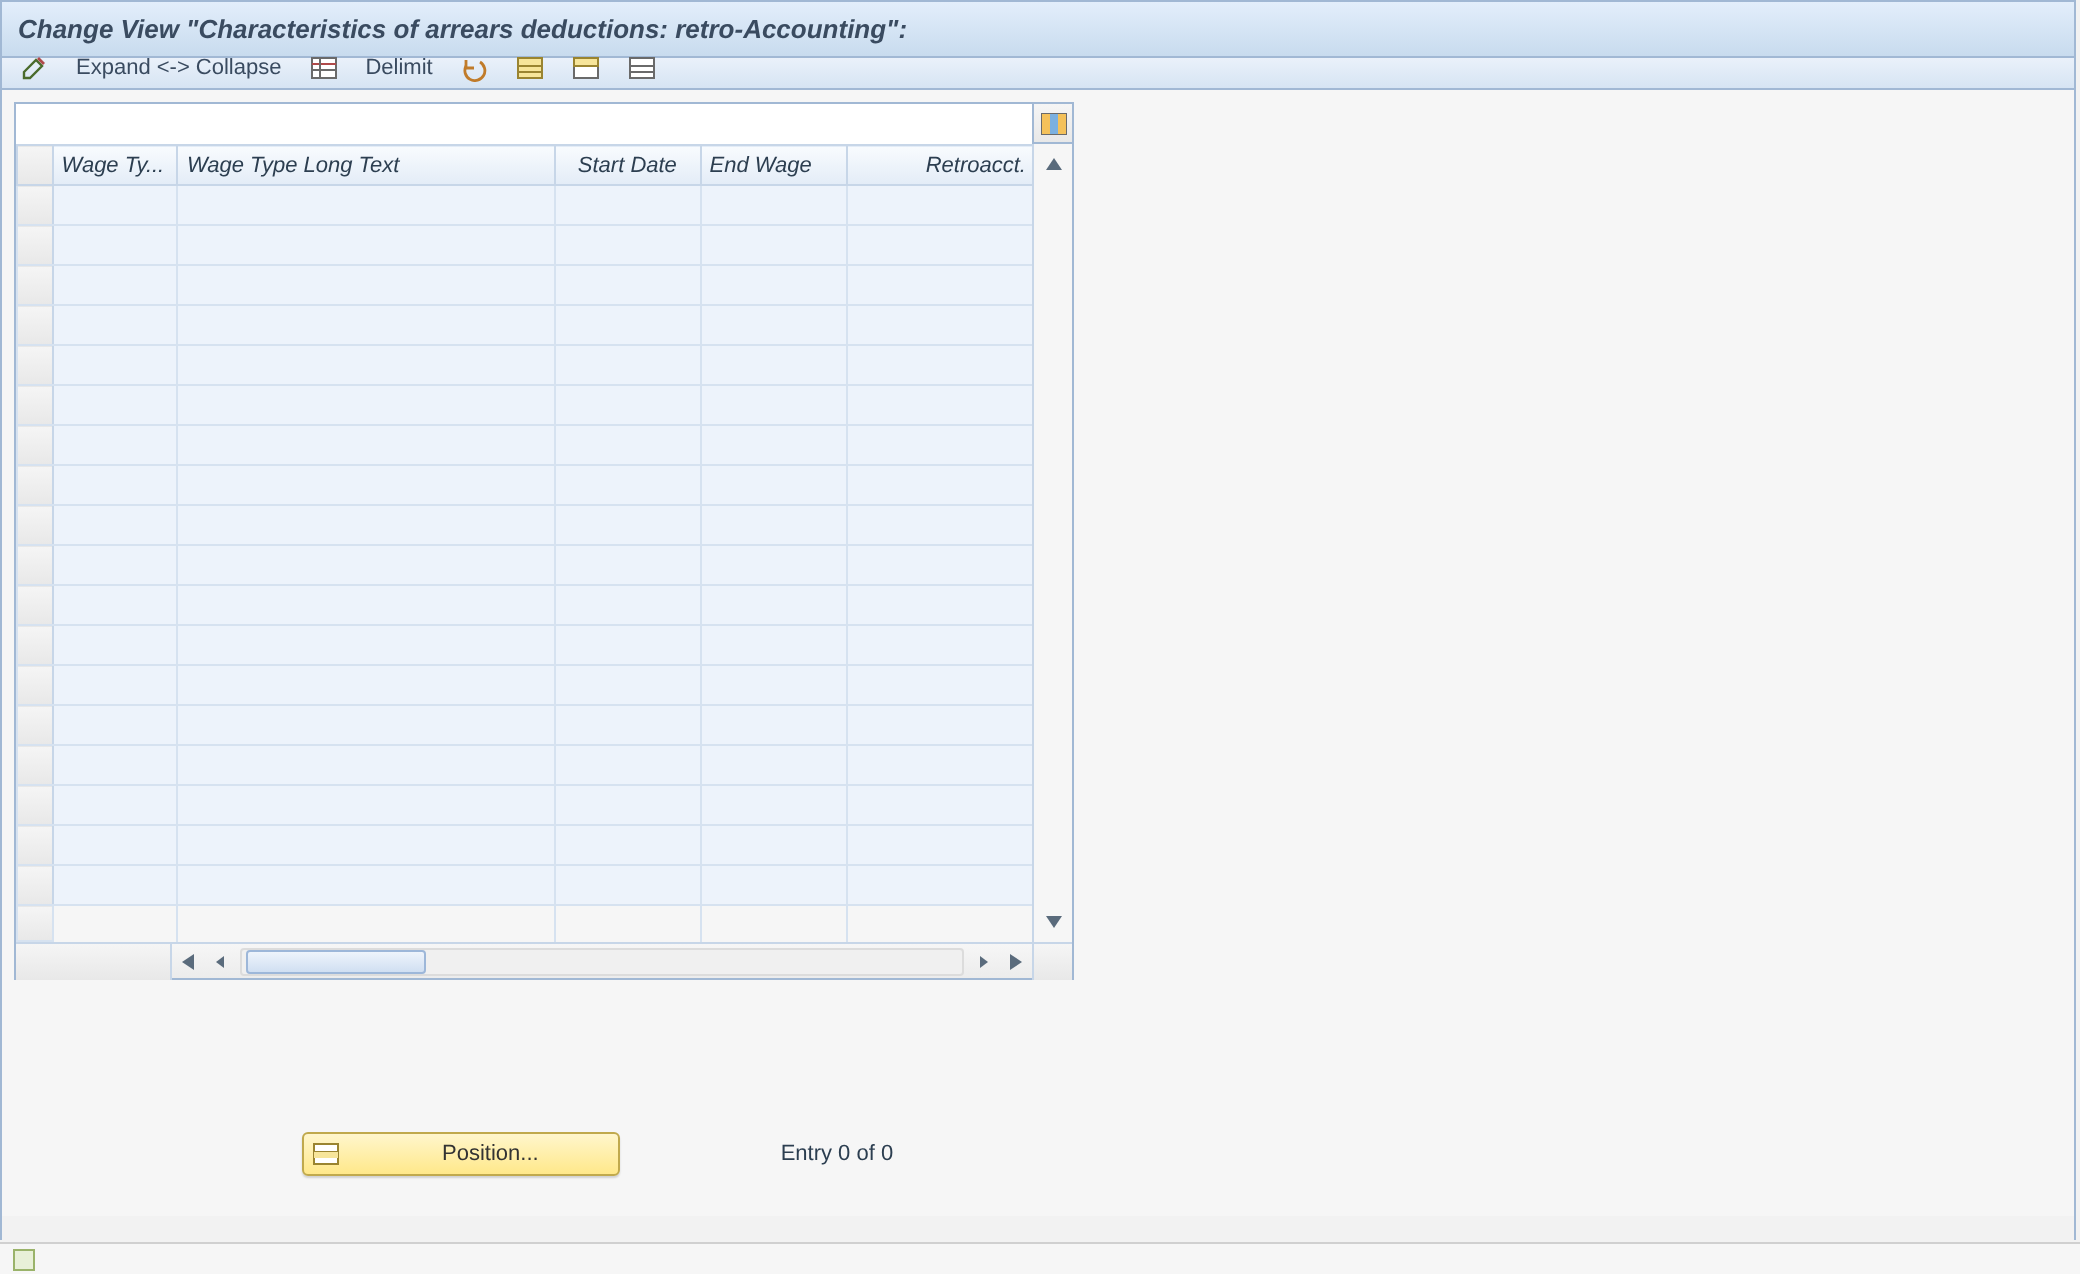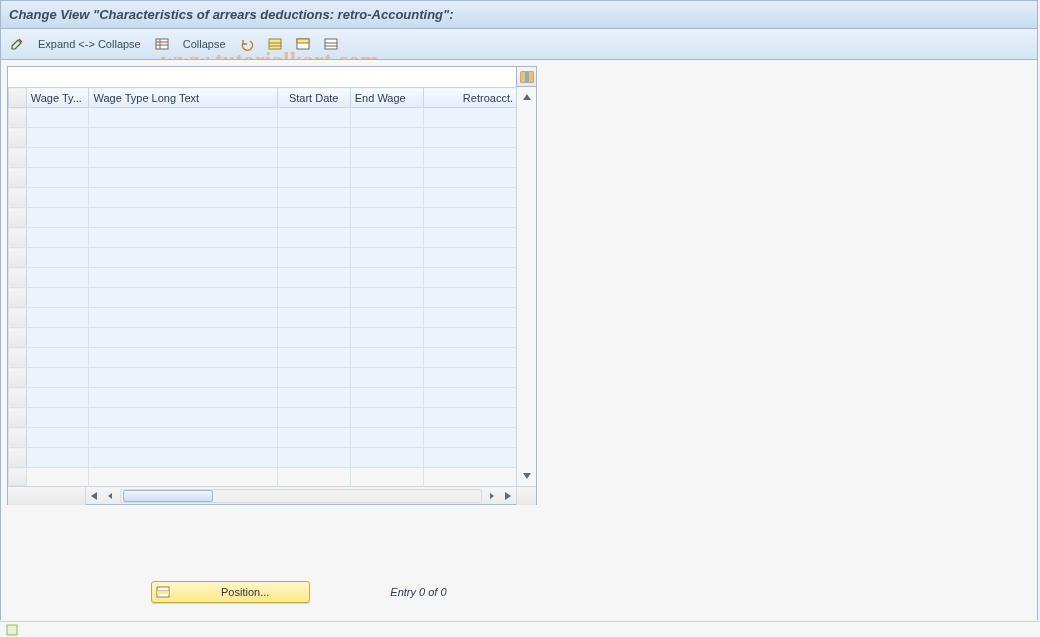"Expand <-> Collapse" .app-toolbar { align-items: center -> flex-end; height: 31px -> 16px }
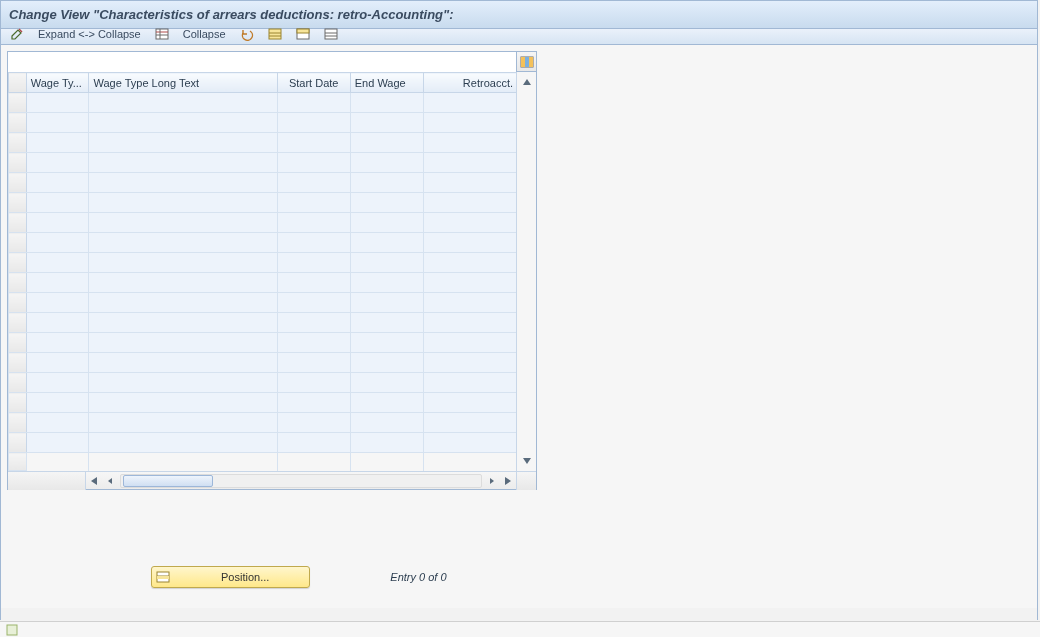"Collapse" span.toolbar-label { text: Collapse -> Delimit }
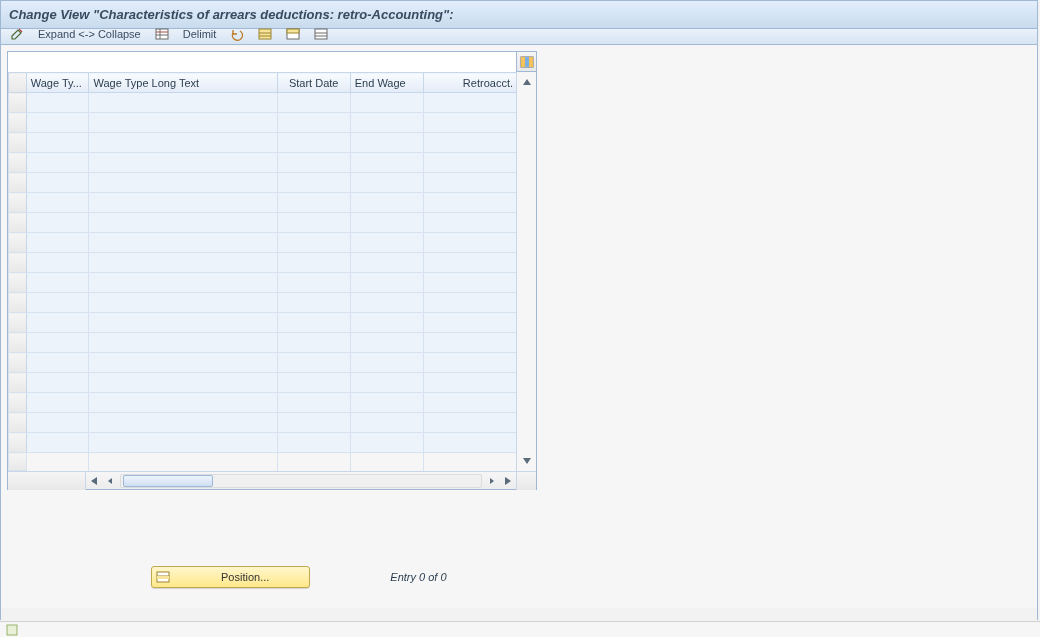"Wage Ty..." table.grid { font-style: none -> italic }
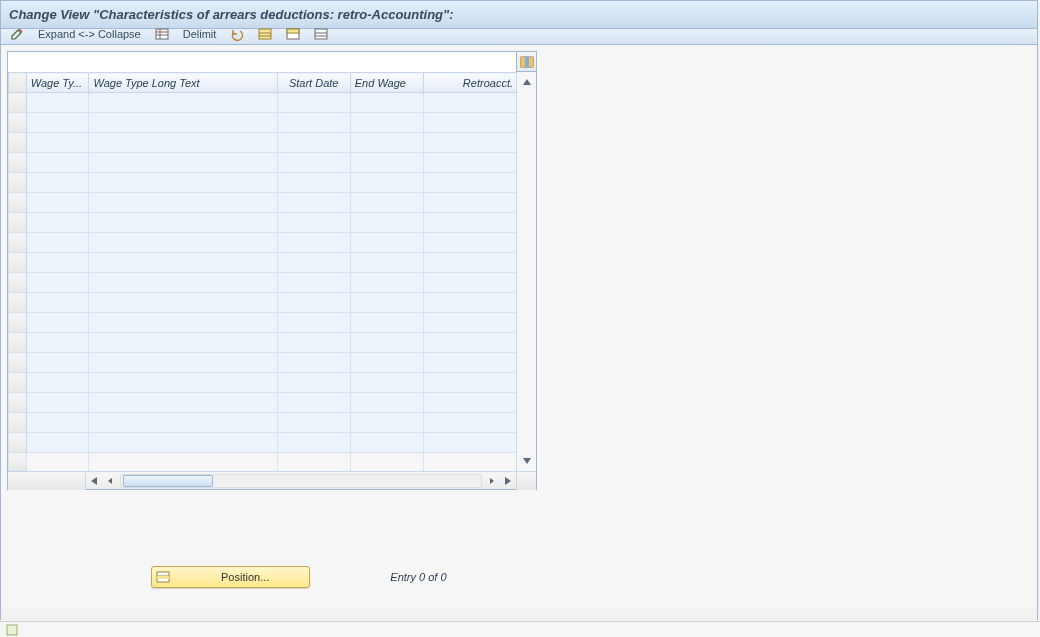"Entry 0 of 0" .entry-text { font-style: italic -> none }
